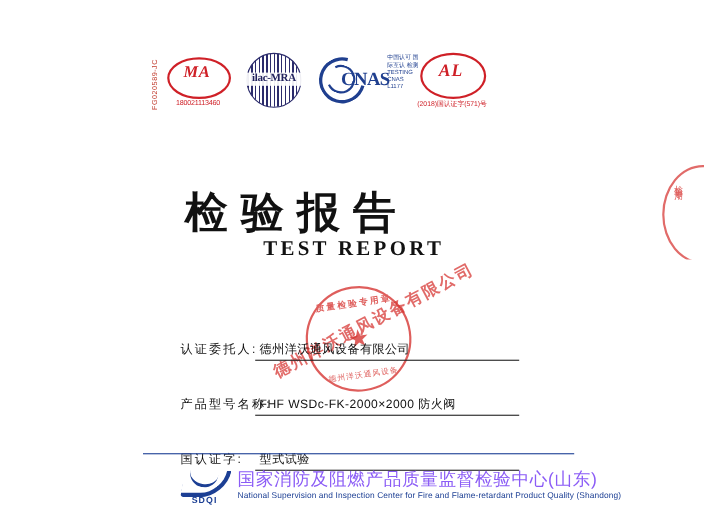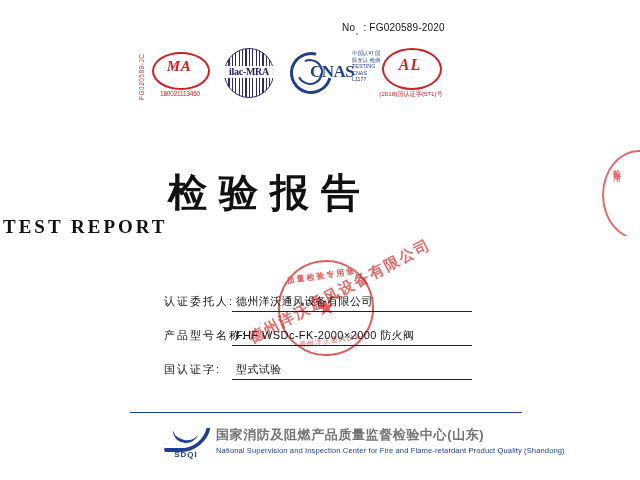"No。: FG020589-2020" div.doc-no { html: <div> <span>No</span><span>。</span><span>: FG020589-2020</span> </div> -> none }
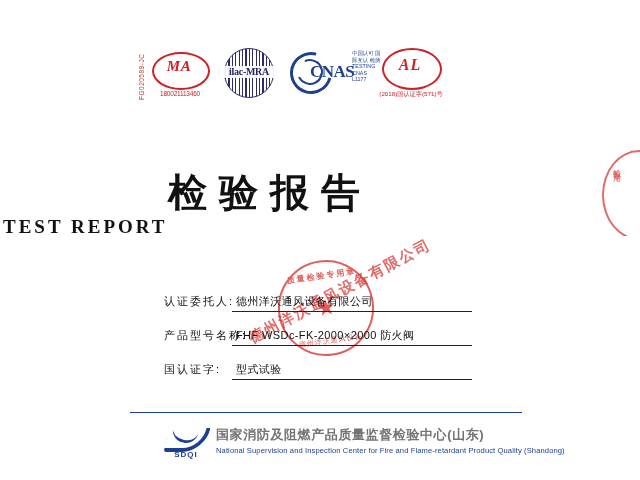"TEST REPORT" .title-en { text-align: left -> center }
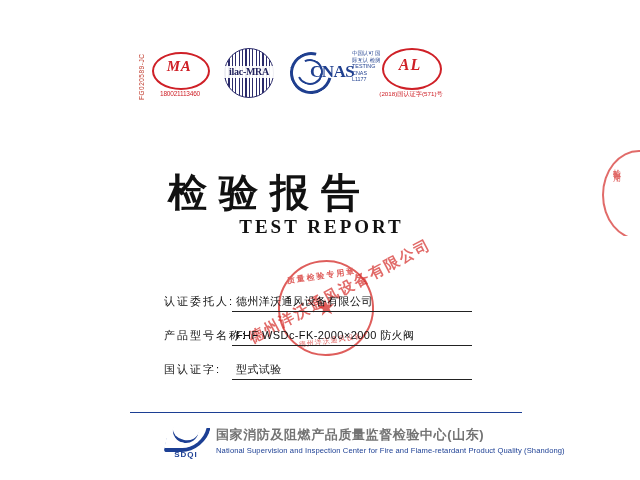"认证委托人:" .field { margin-top: none -> 16px }
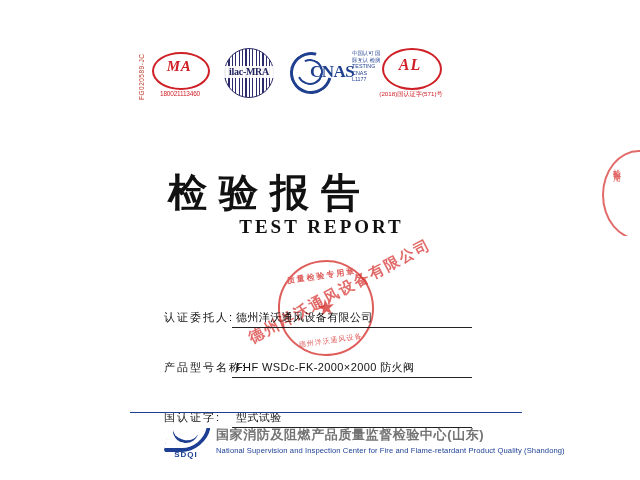"国家消防及阻燃产品质量监督检验中心(山东)" .footer .cn { color: #737373 -> #8b5cf6; font-size: 13px -> 16px; font-weight: bold -> normal }
